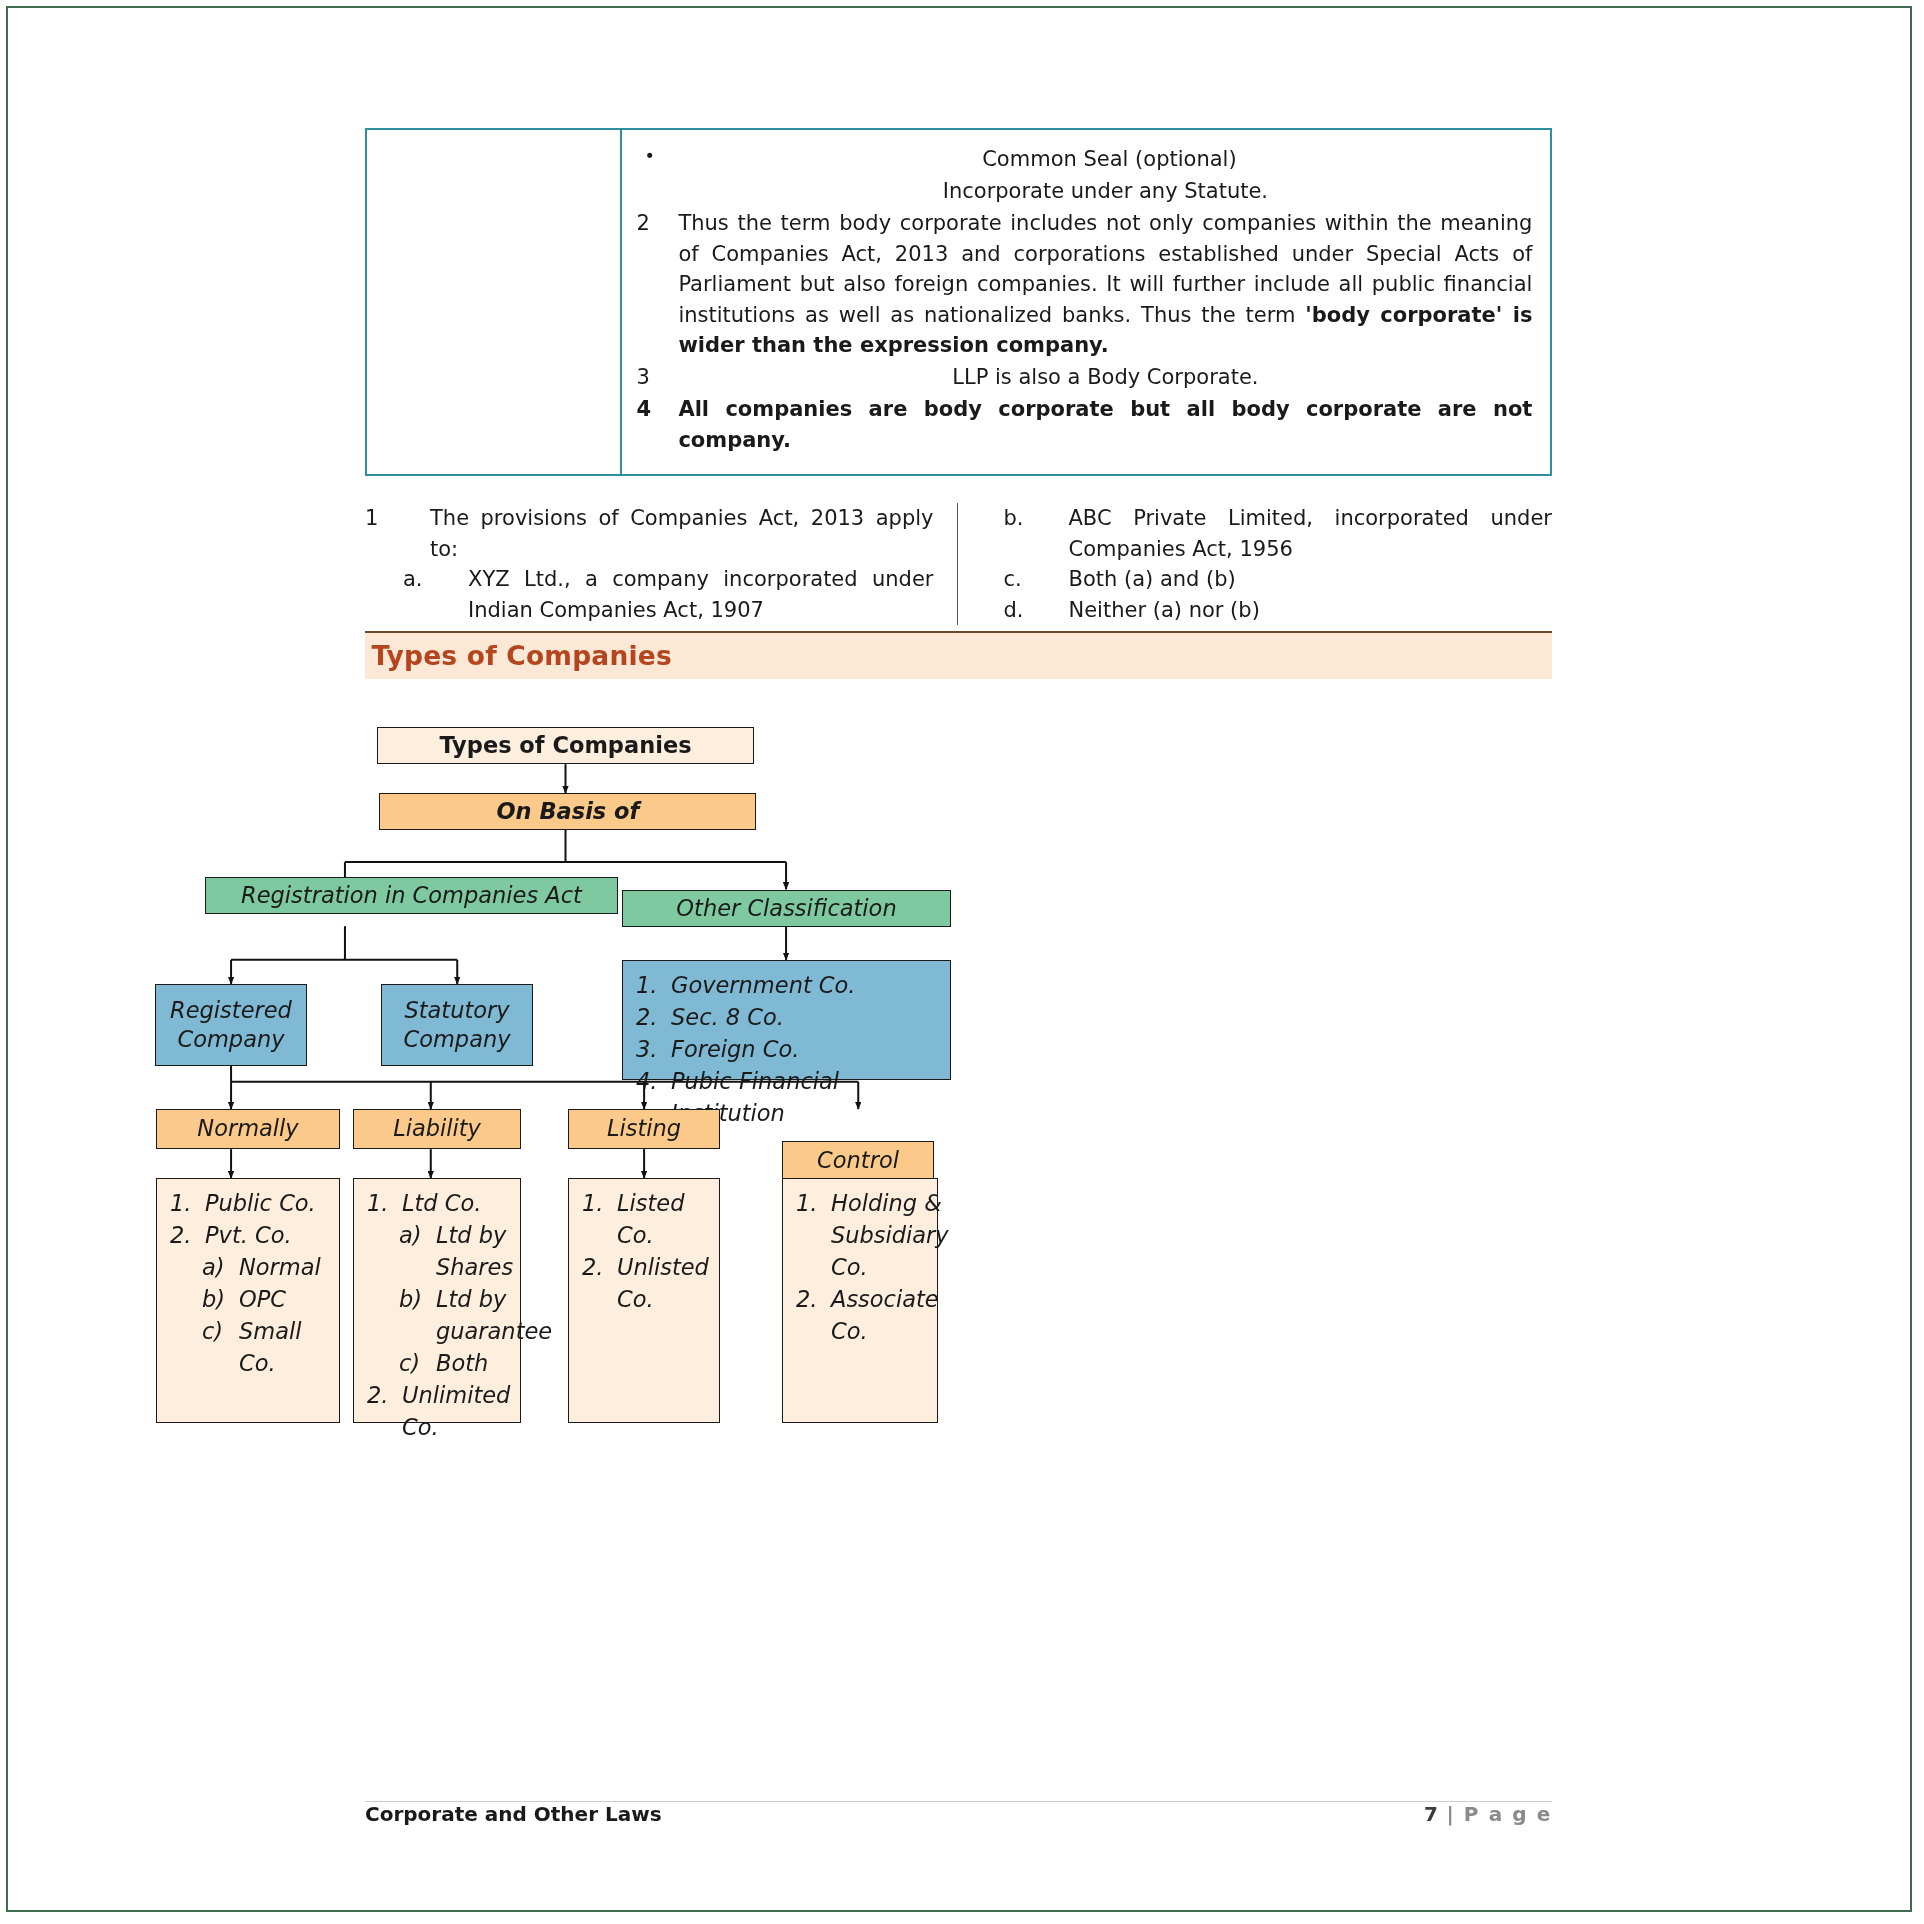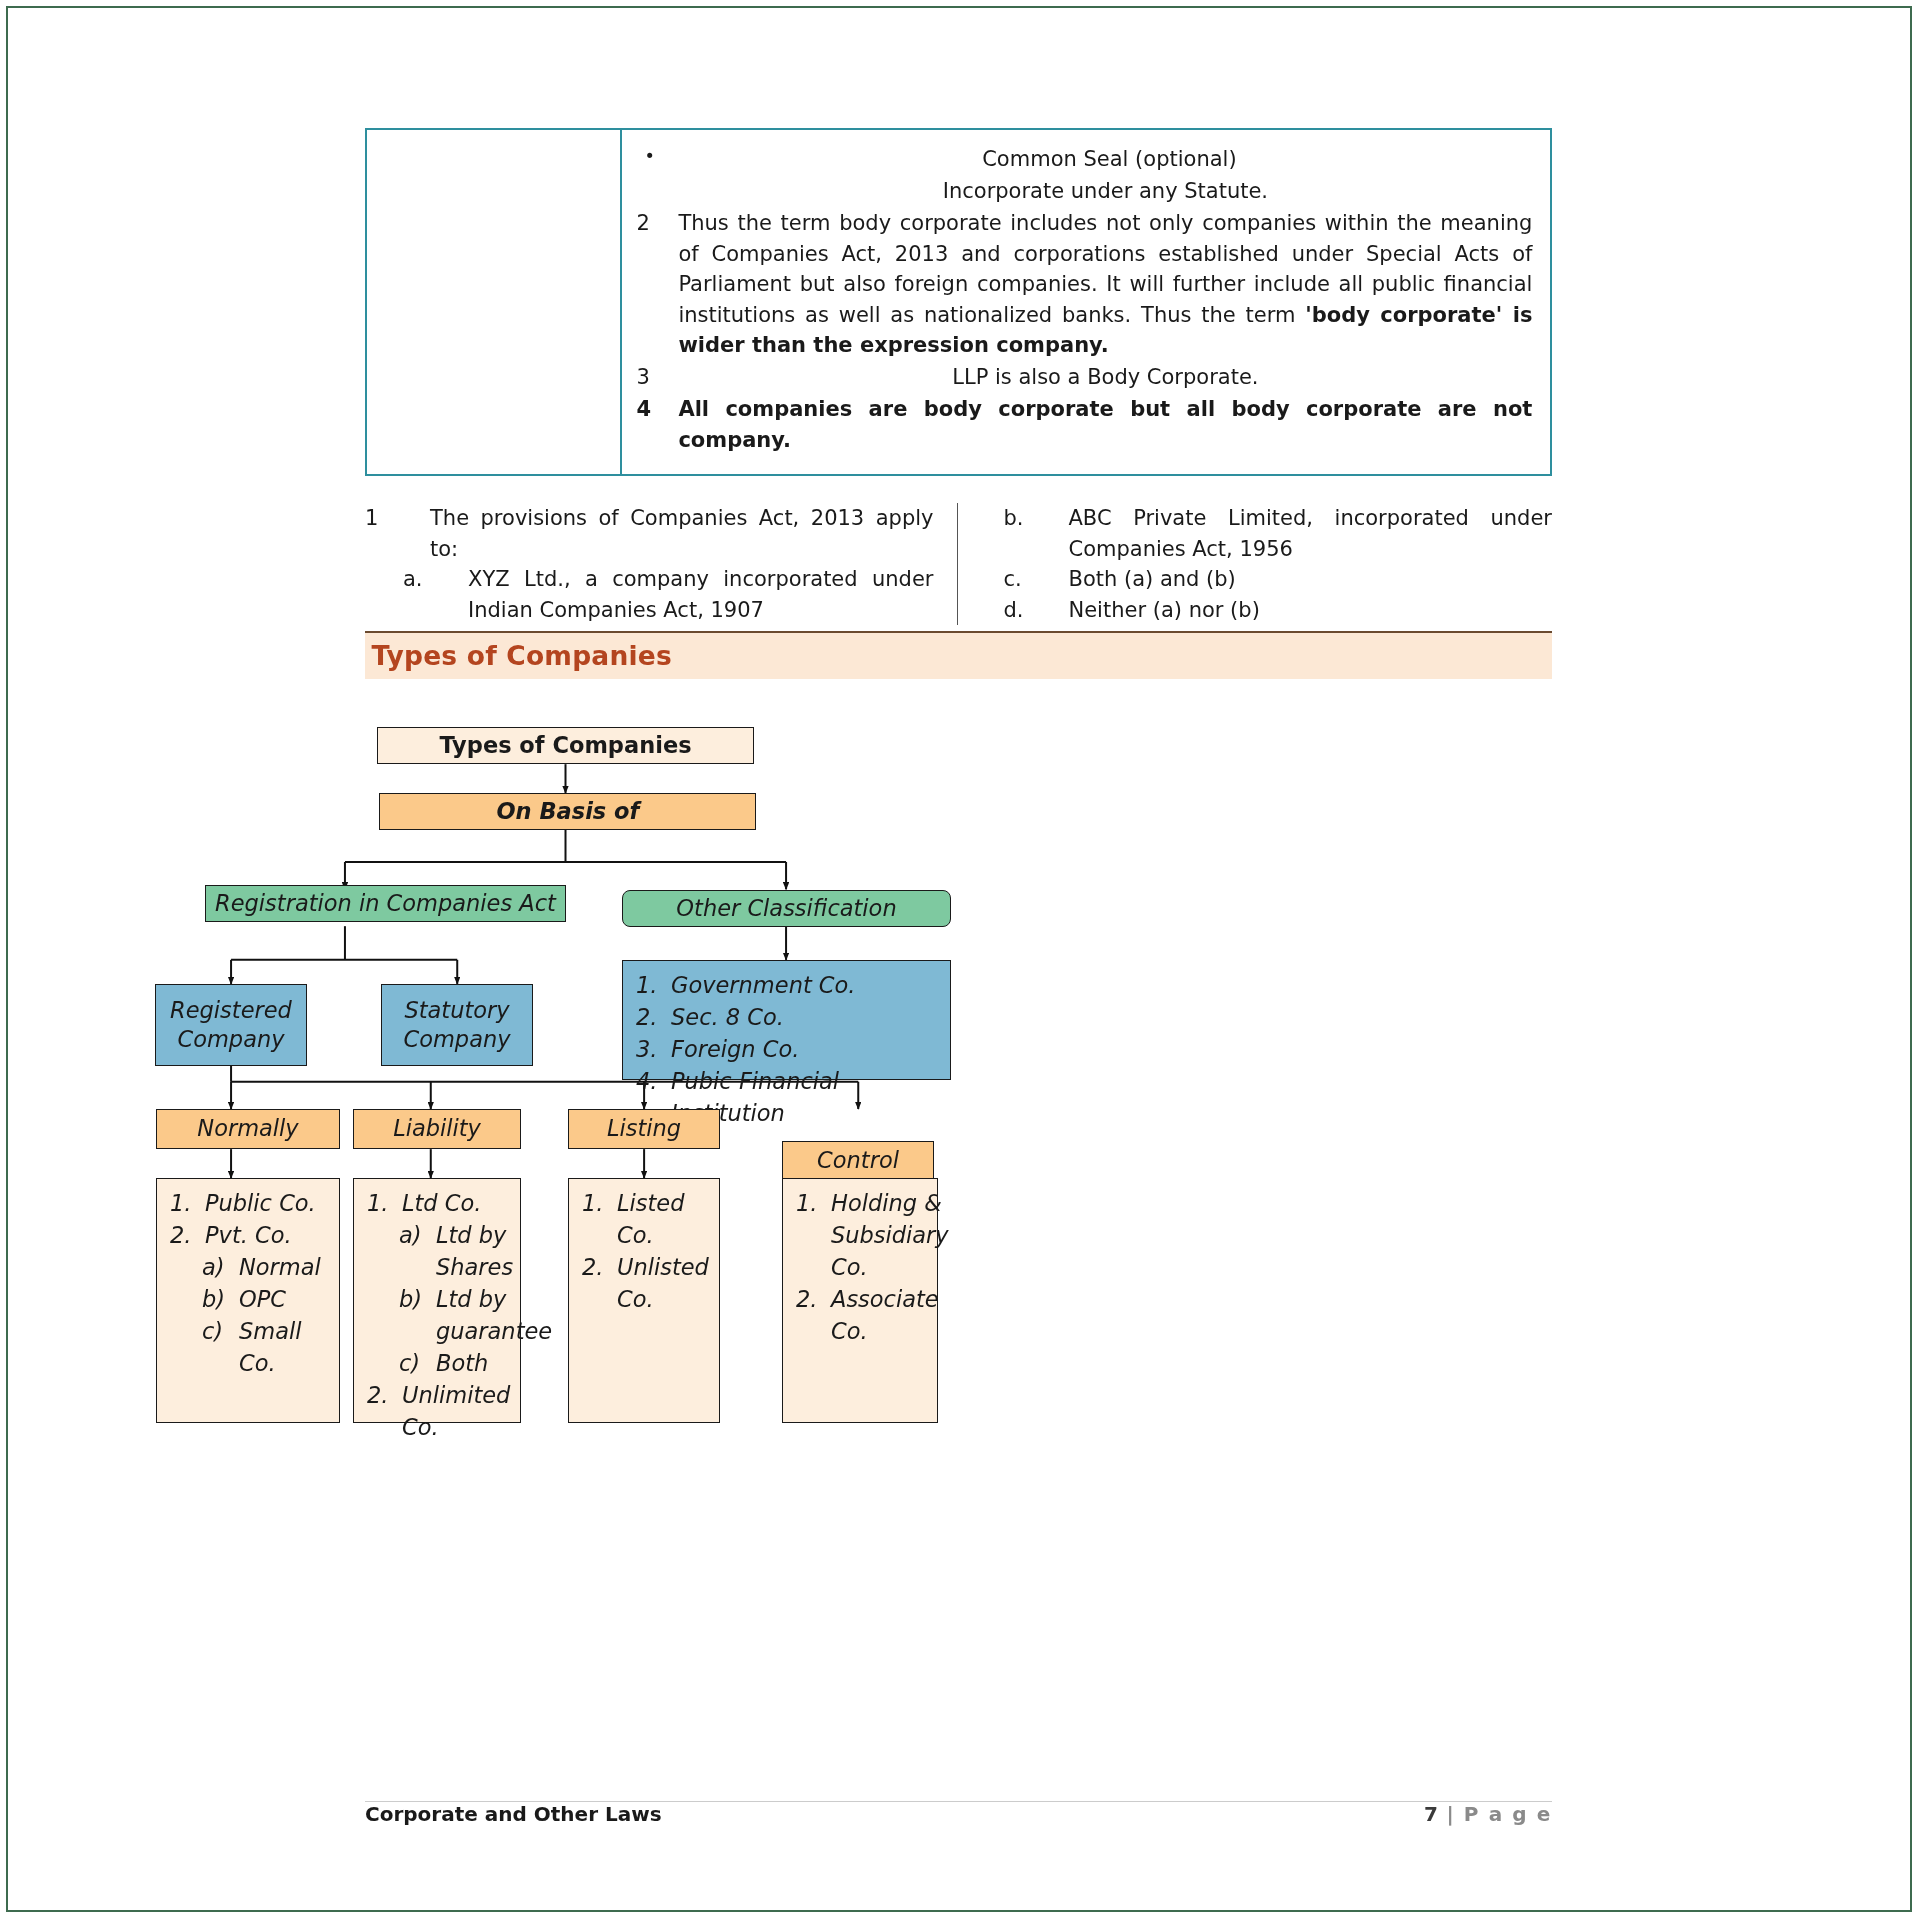"Registration in Companies Act" div.node { top: 166px -> 158px; width: 361px -> 413px }
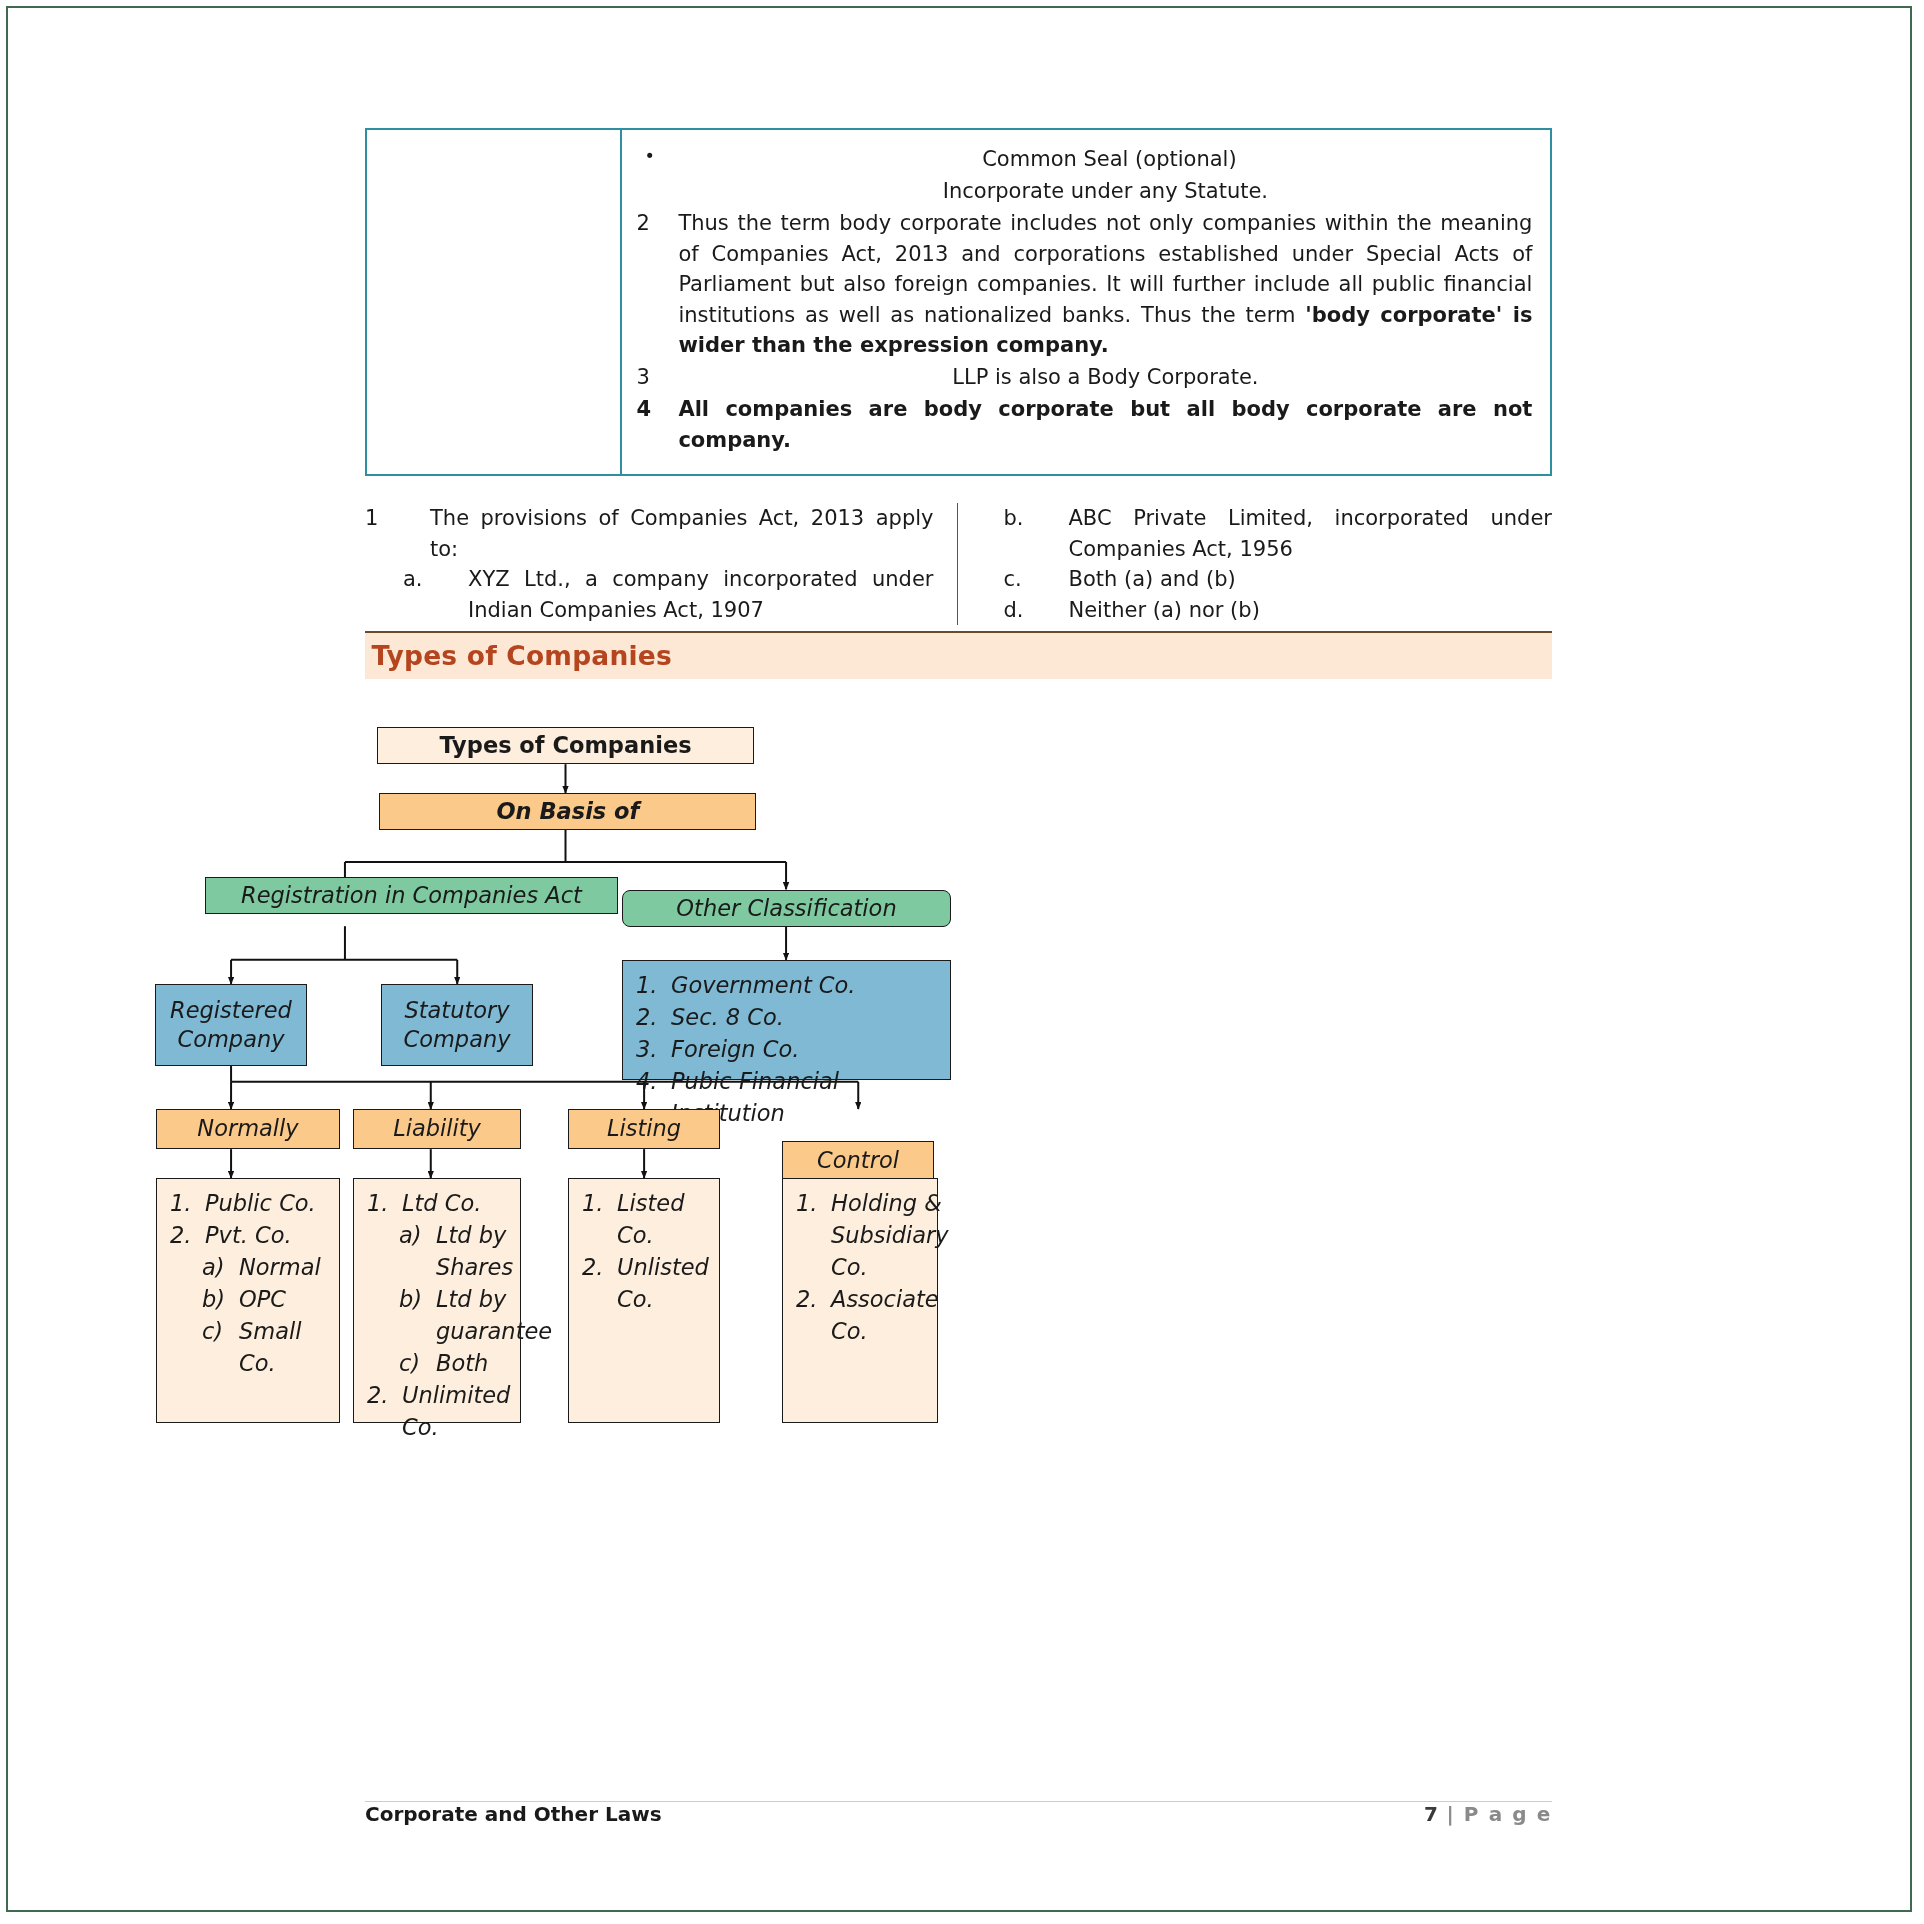"Other Classification" div.node { border-radius: 8px -> none }
